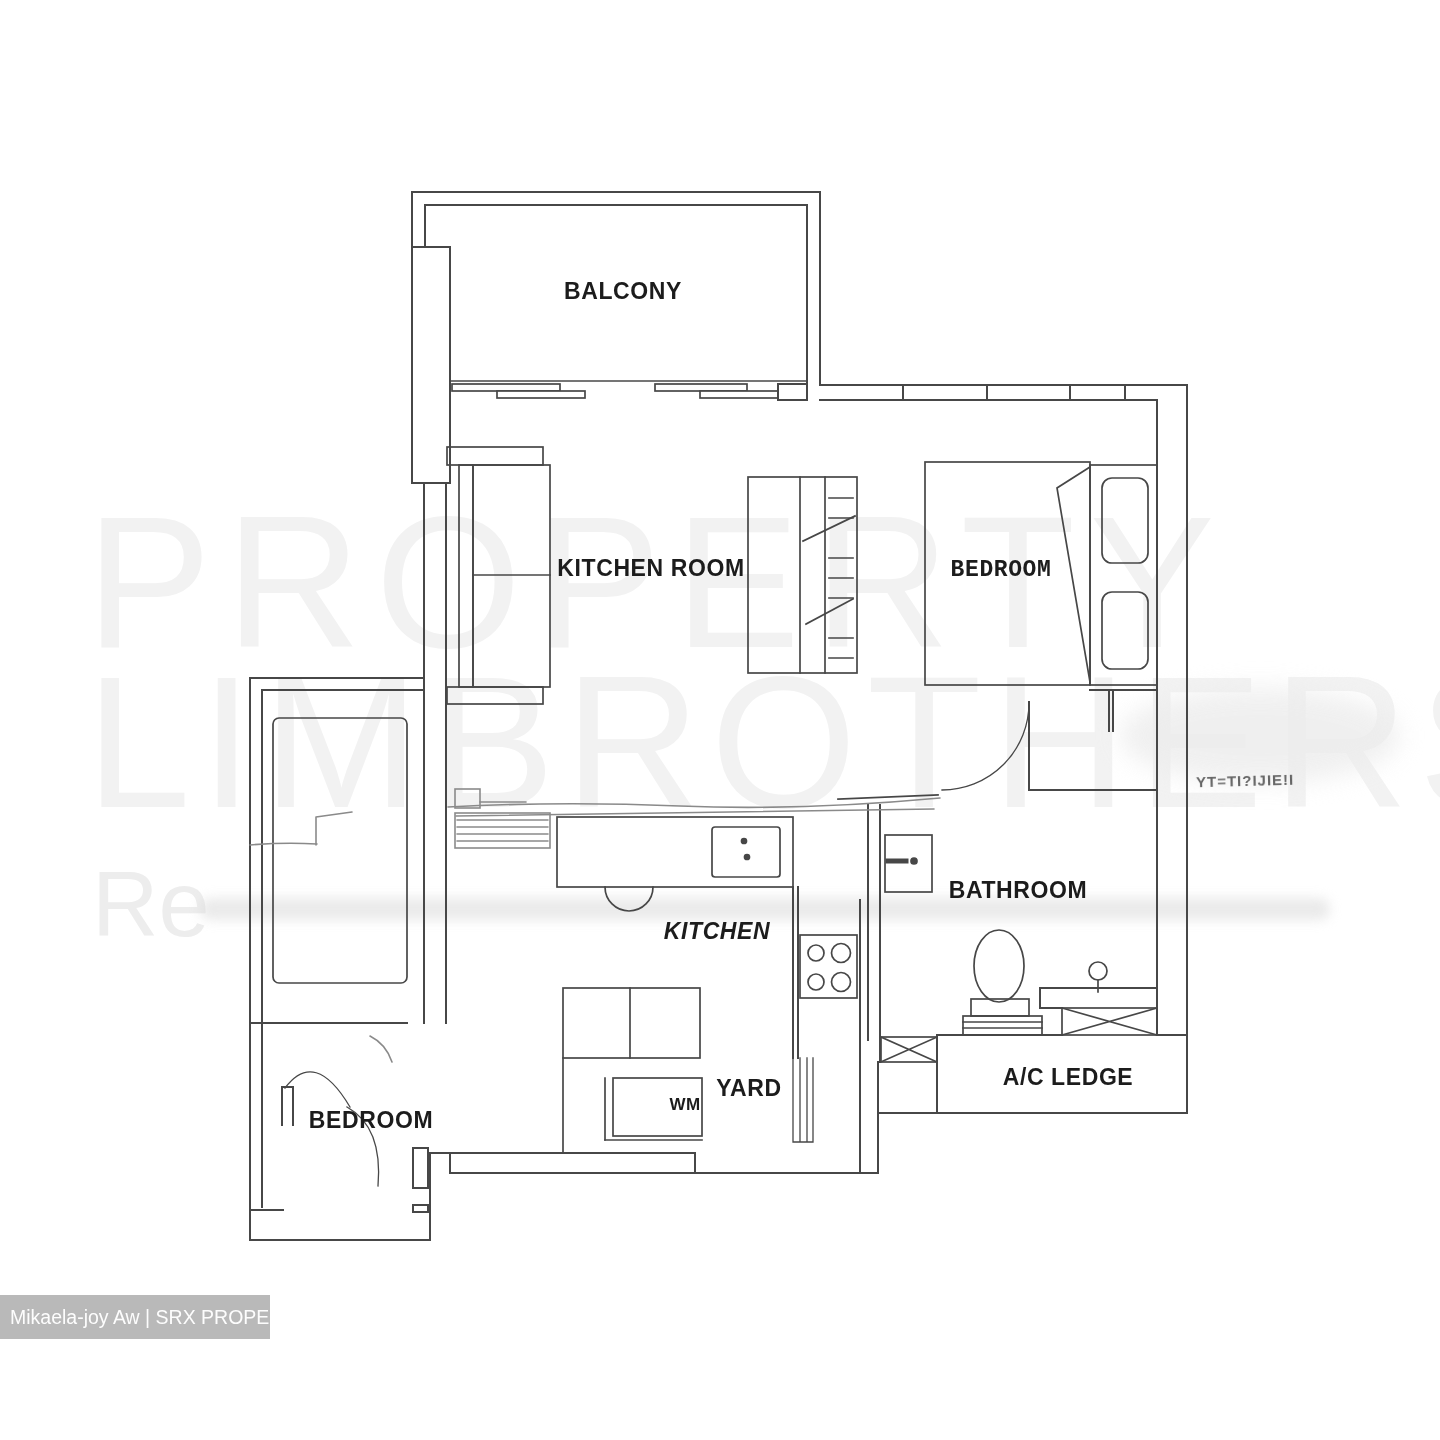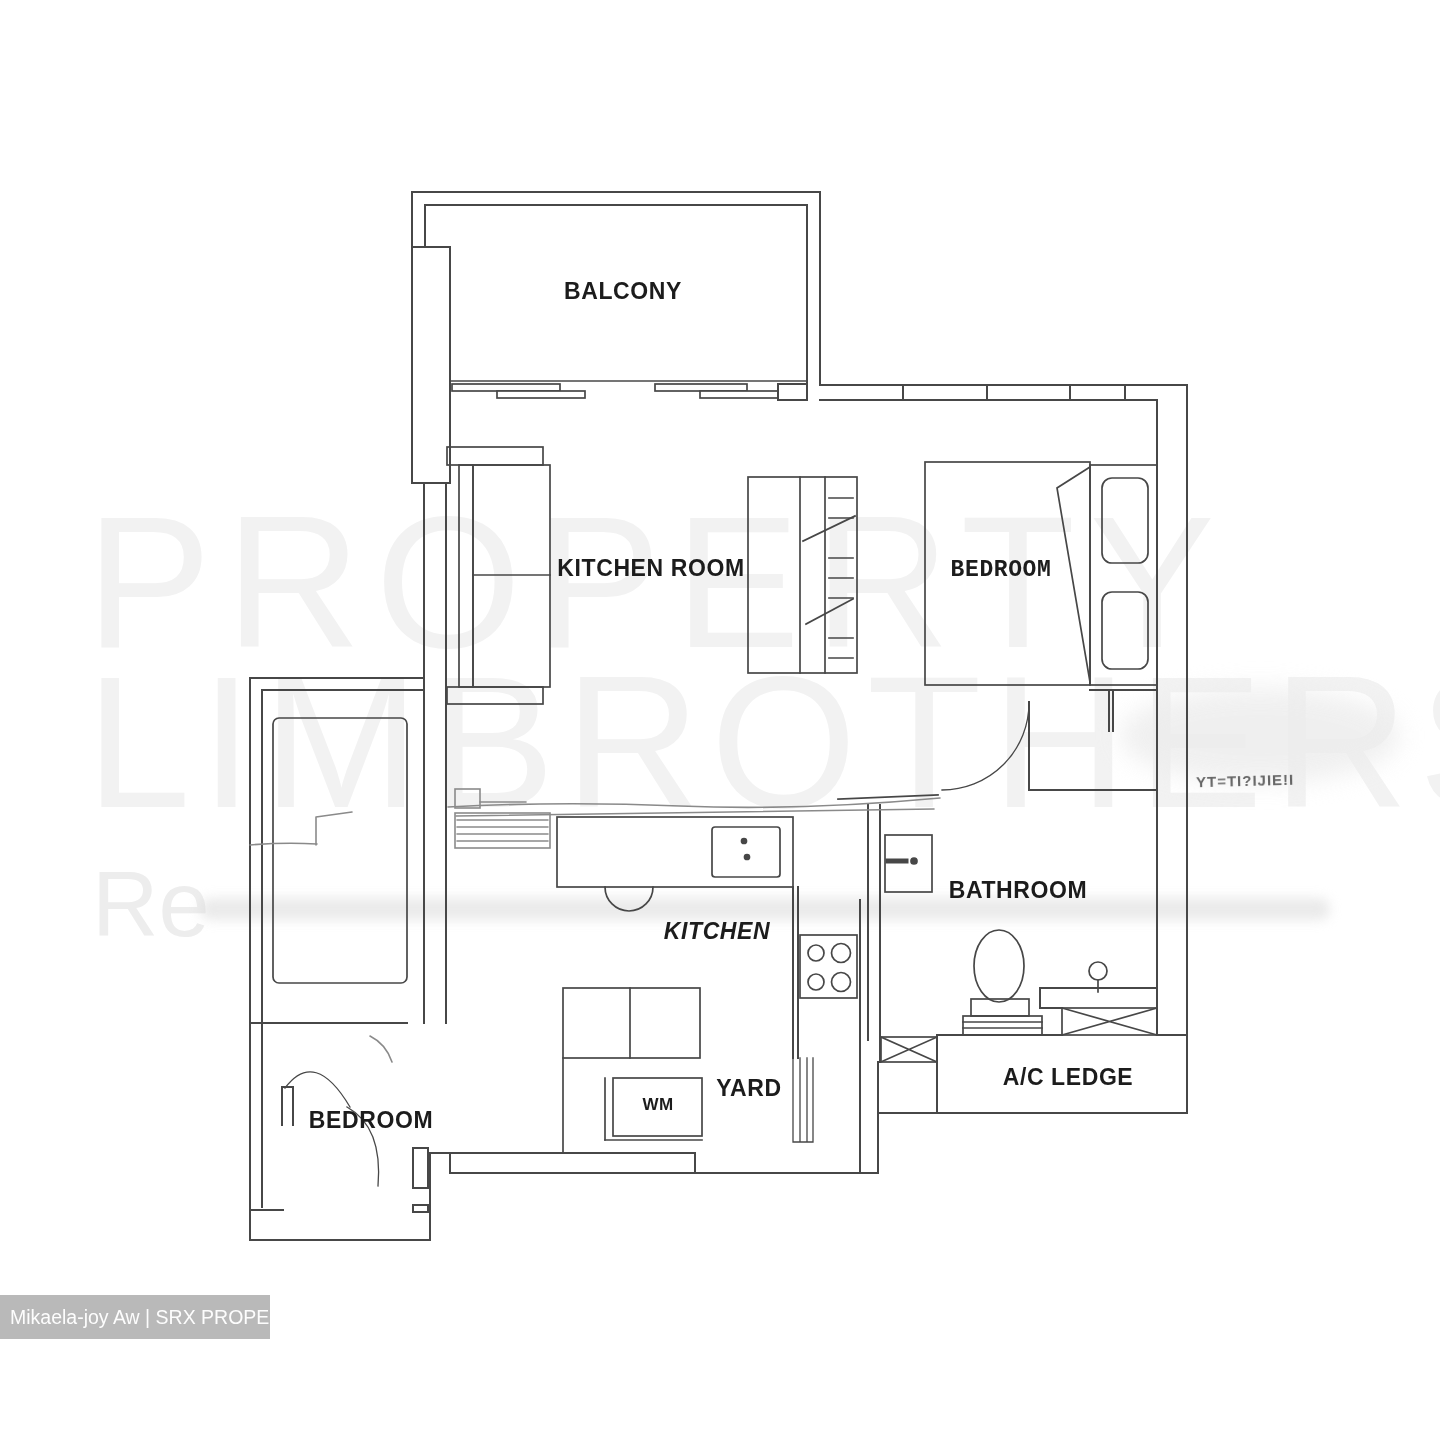"WM" .small-label { margin-left: none -> 27px }
